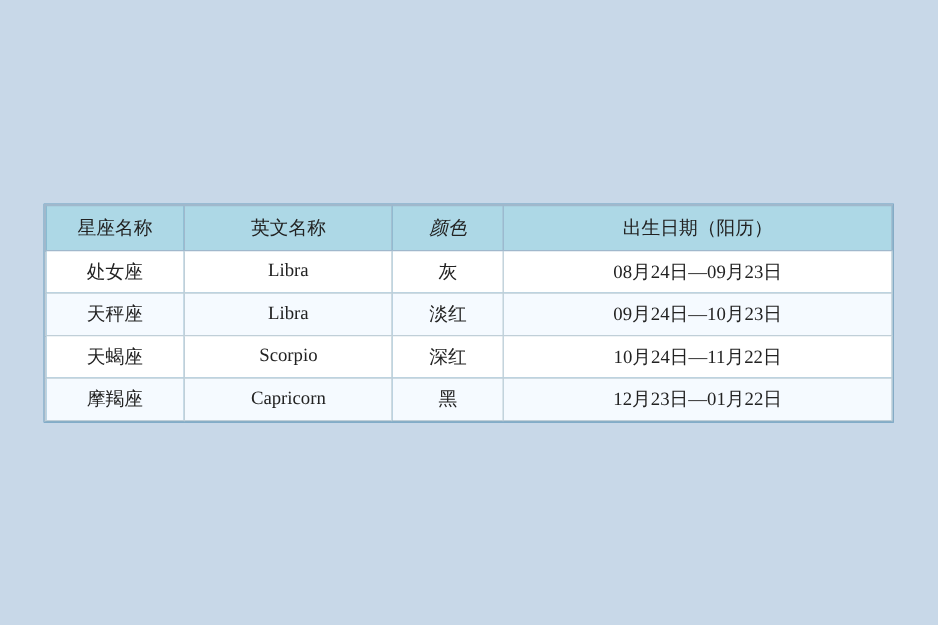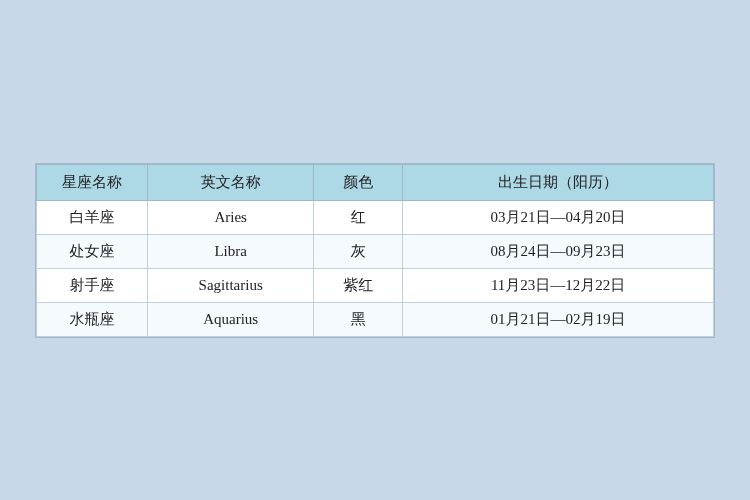"颜色" .col-color { font-style: none -> italic }
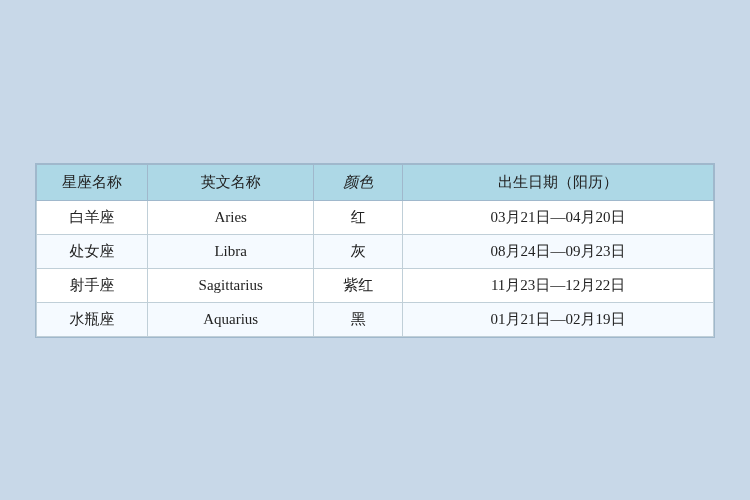"白羊座" tr { html: <tr> <td>白羊座</td> <td>Aries</td> <td>红</td> <td>03月21日—04月20日</td> </tr> -> none }
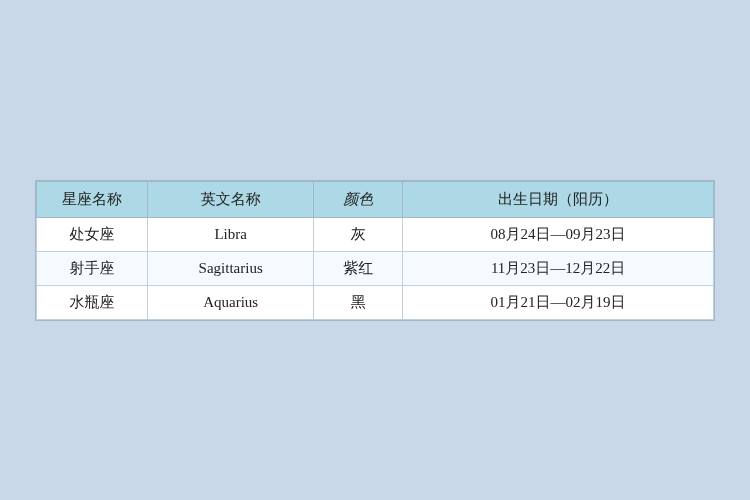"天秤座" tr { html: none -> <tr> <td>天秤座</td> <td>Libra</td> <td>淡红</td> <td>09月24日—10月23日</td> </tr> }
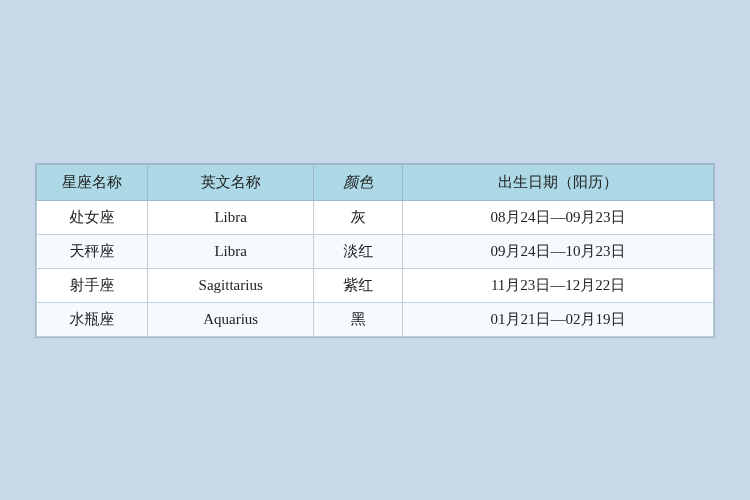"天蝎座" tr { html: none -> <tr> <td>天蝎座</td> <td>Scorpio</td> <td>深红</td> <td>10月24日—11月22日</td> </tr> }
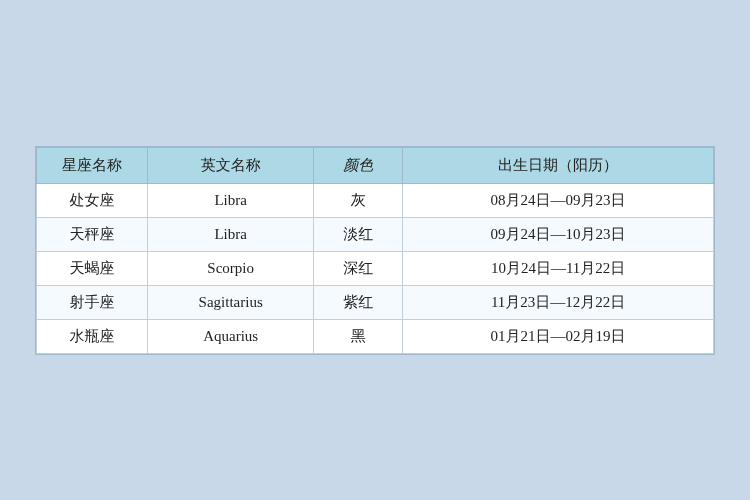"射手座" tr { html: <tr> <td>射手座</td> <td>Sagittarius</td> <td>紫红</td> <td>11月23日—12月22日</td> </tr> -> none }
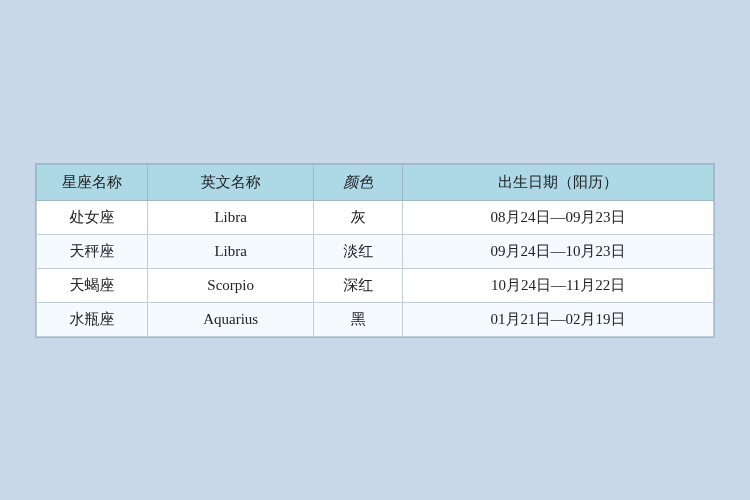"摩羯座" tr { html: none -> <tr> <td>摩羯座</td> <td>Capricorn</td> <td>黑</td> <td>12月23日—01月22日</td> </tr> }
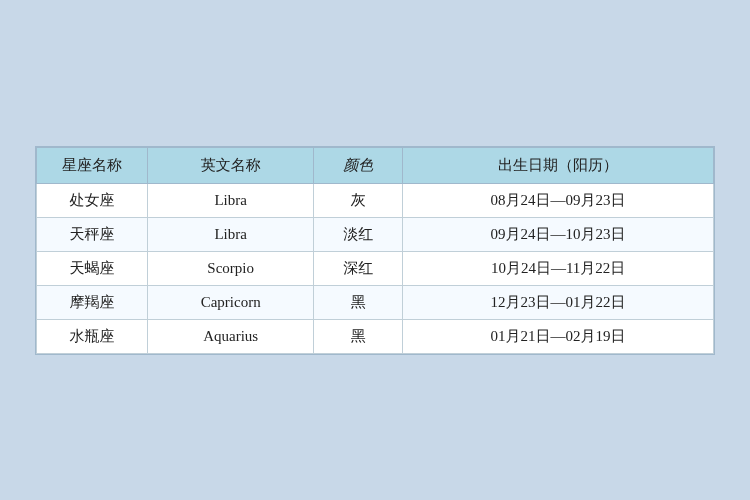"水瓶座" tr { html: <tr> <td>水瓶座</td> <td>Aquarius</td> <td>黑</td> <td>01月21日—02月19日</td> </tr> -> none }
